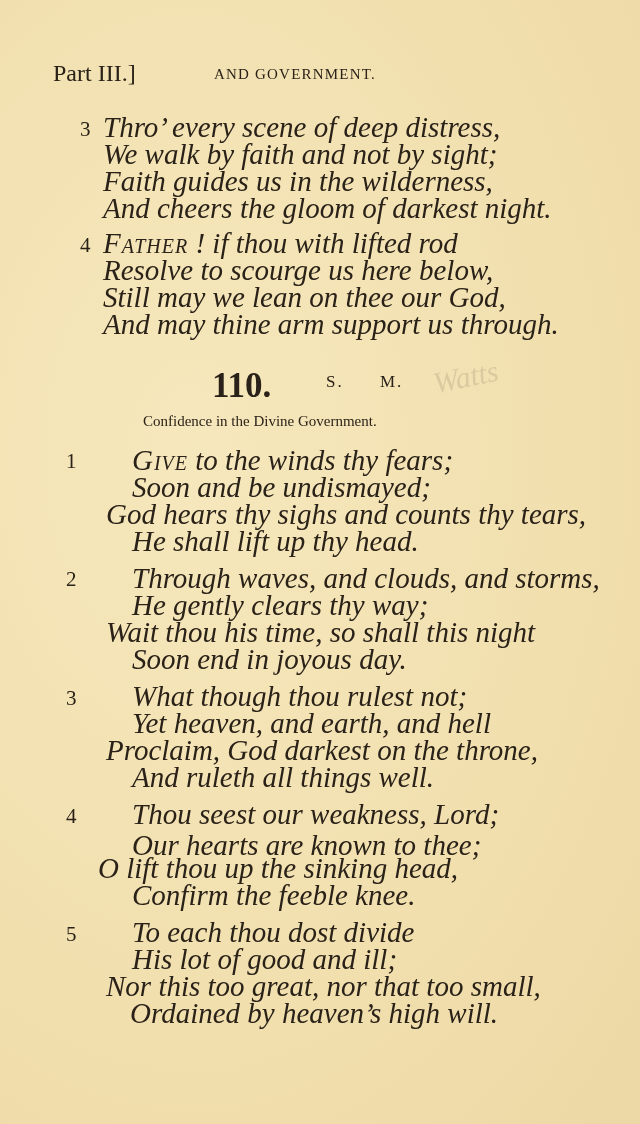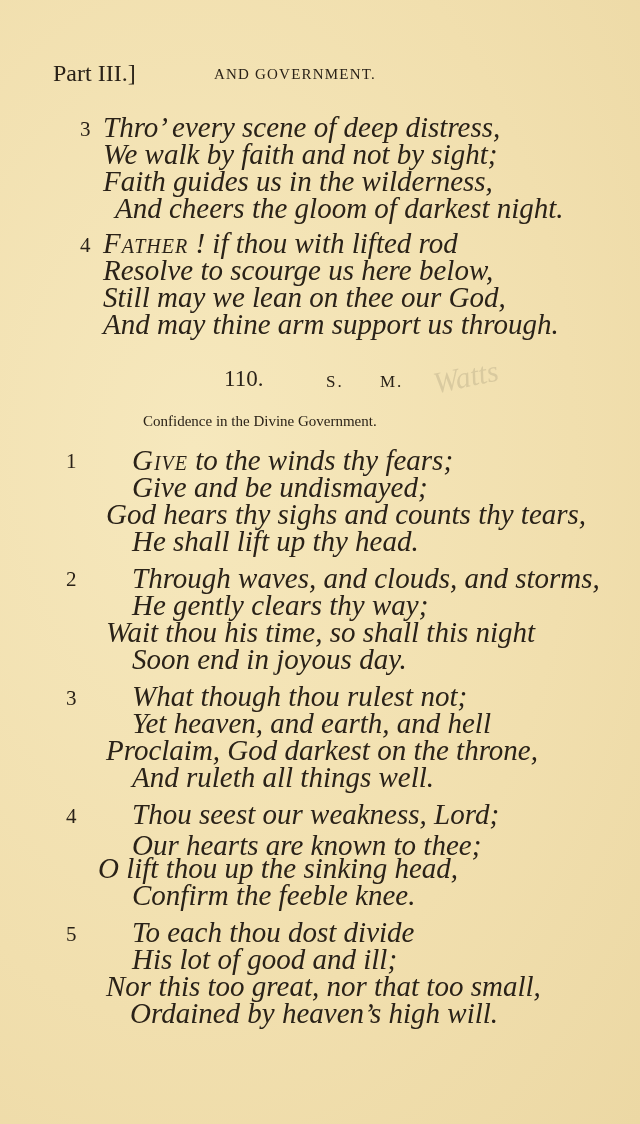"And cheers the gloom of" span.line { margin-left: 12px -> none }
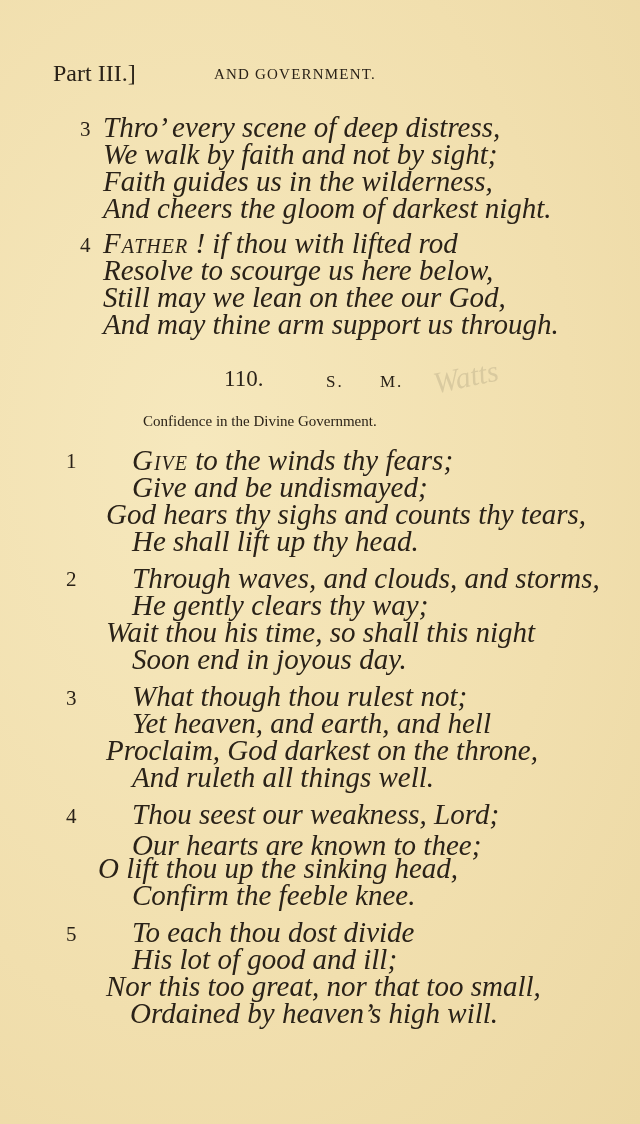"110." .hymn-num { font-size: 23px -> 35px; font-weight: normal -> bold; left: 224px -> 212px }
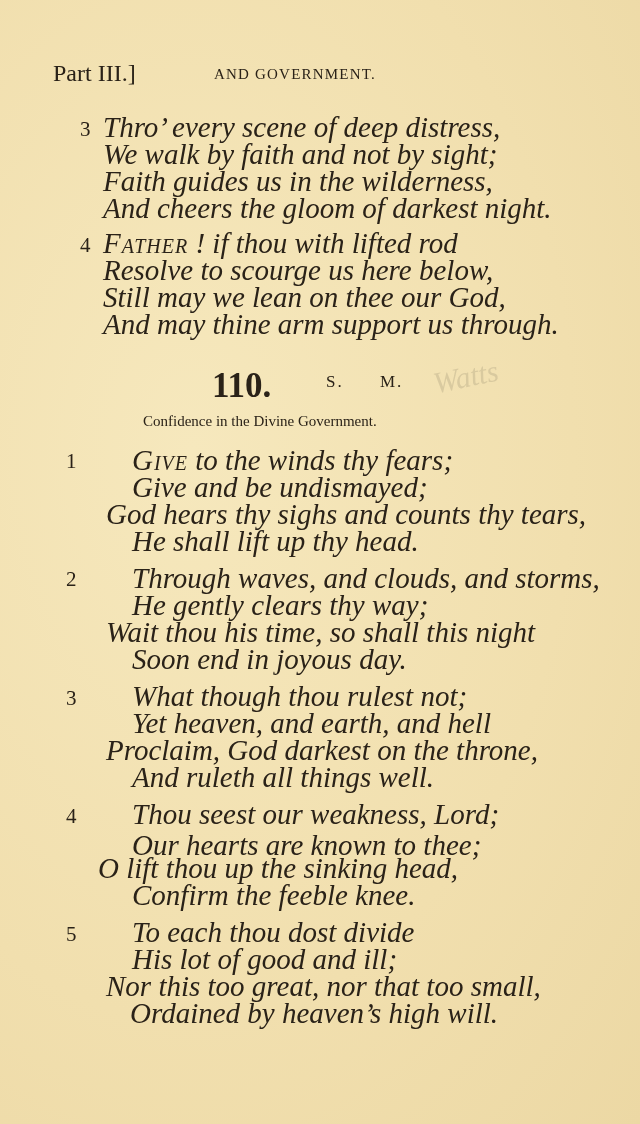"Give and be undismayed;" span.line { text: Give -> Soon }
